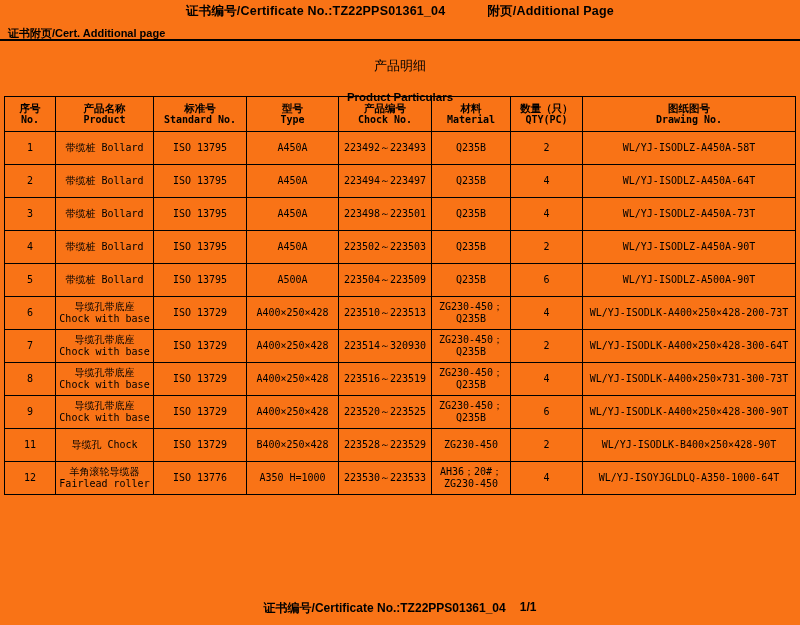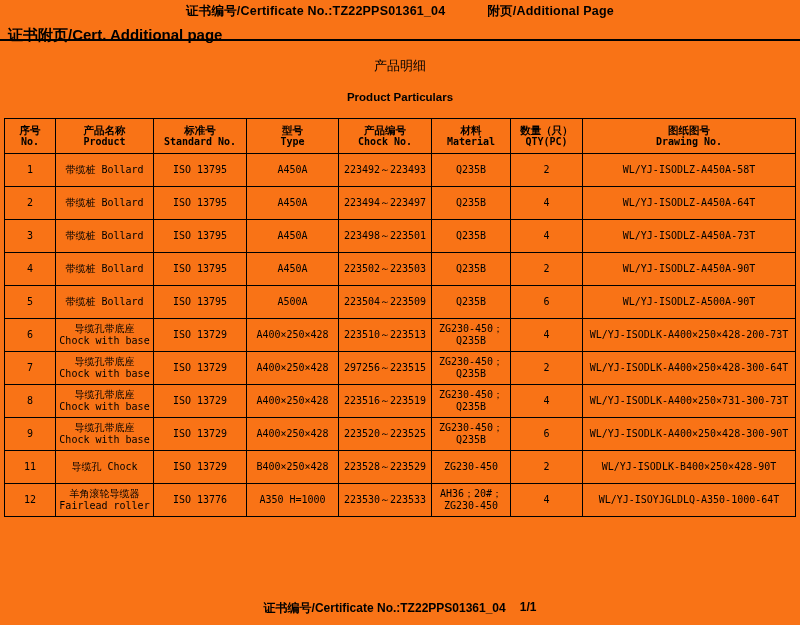"证书附页/Cert. Additional page" .subheader { font-size: 15px -> 11px }
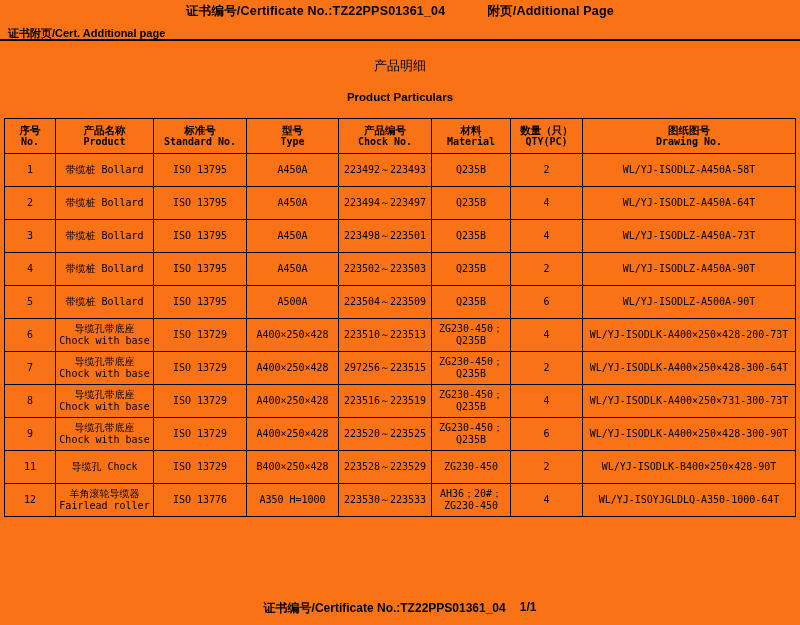"序号" table.product-table { top: 118px -> 96px }
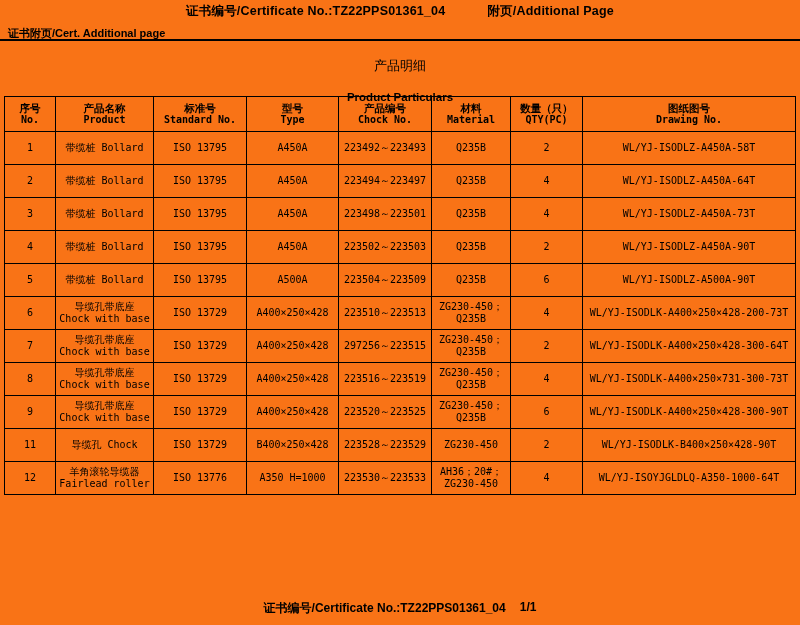"297256～223515" td { text: 297256～223515 -> 223514～320930 }
